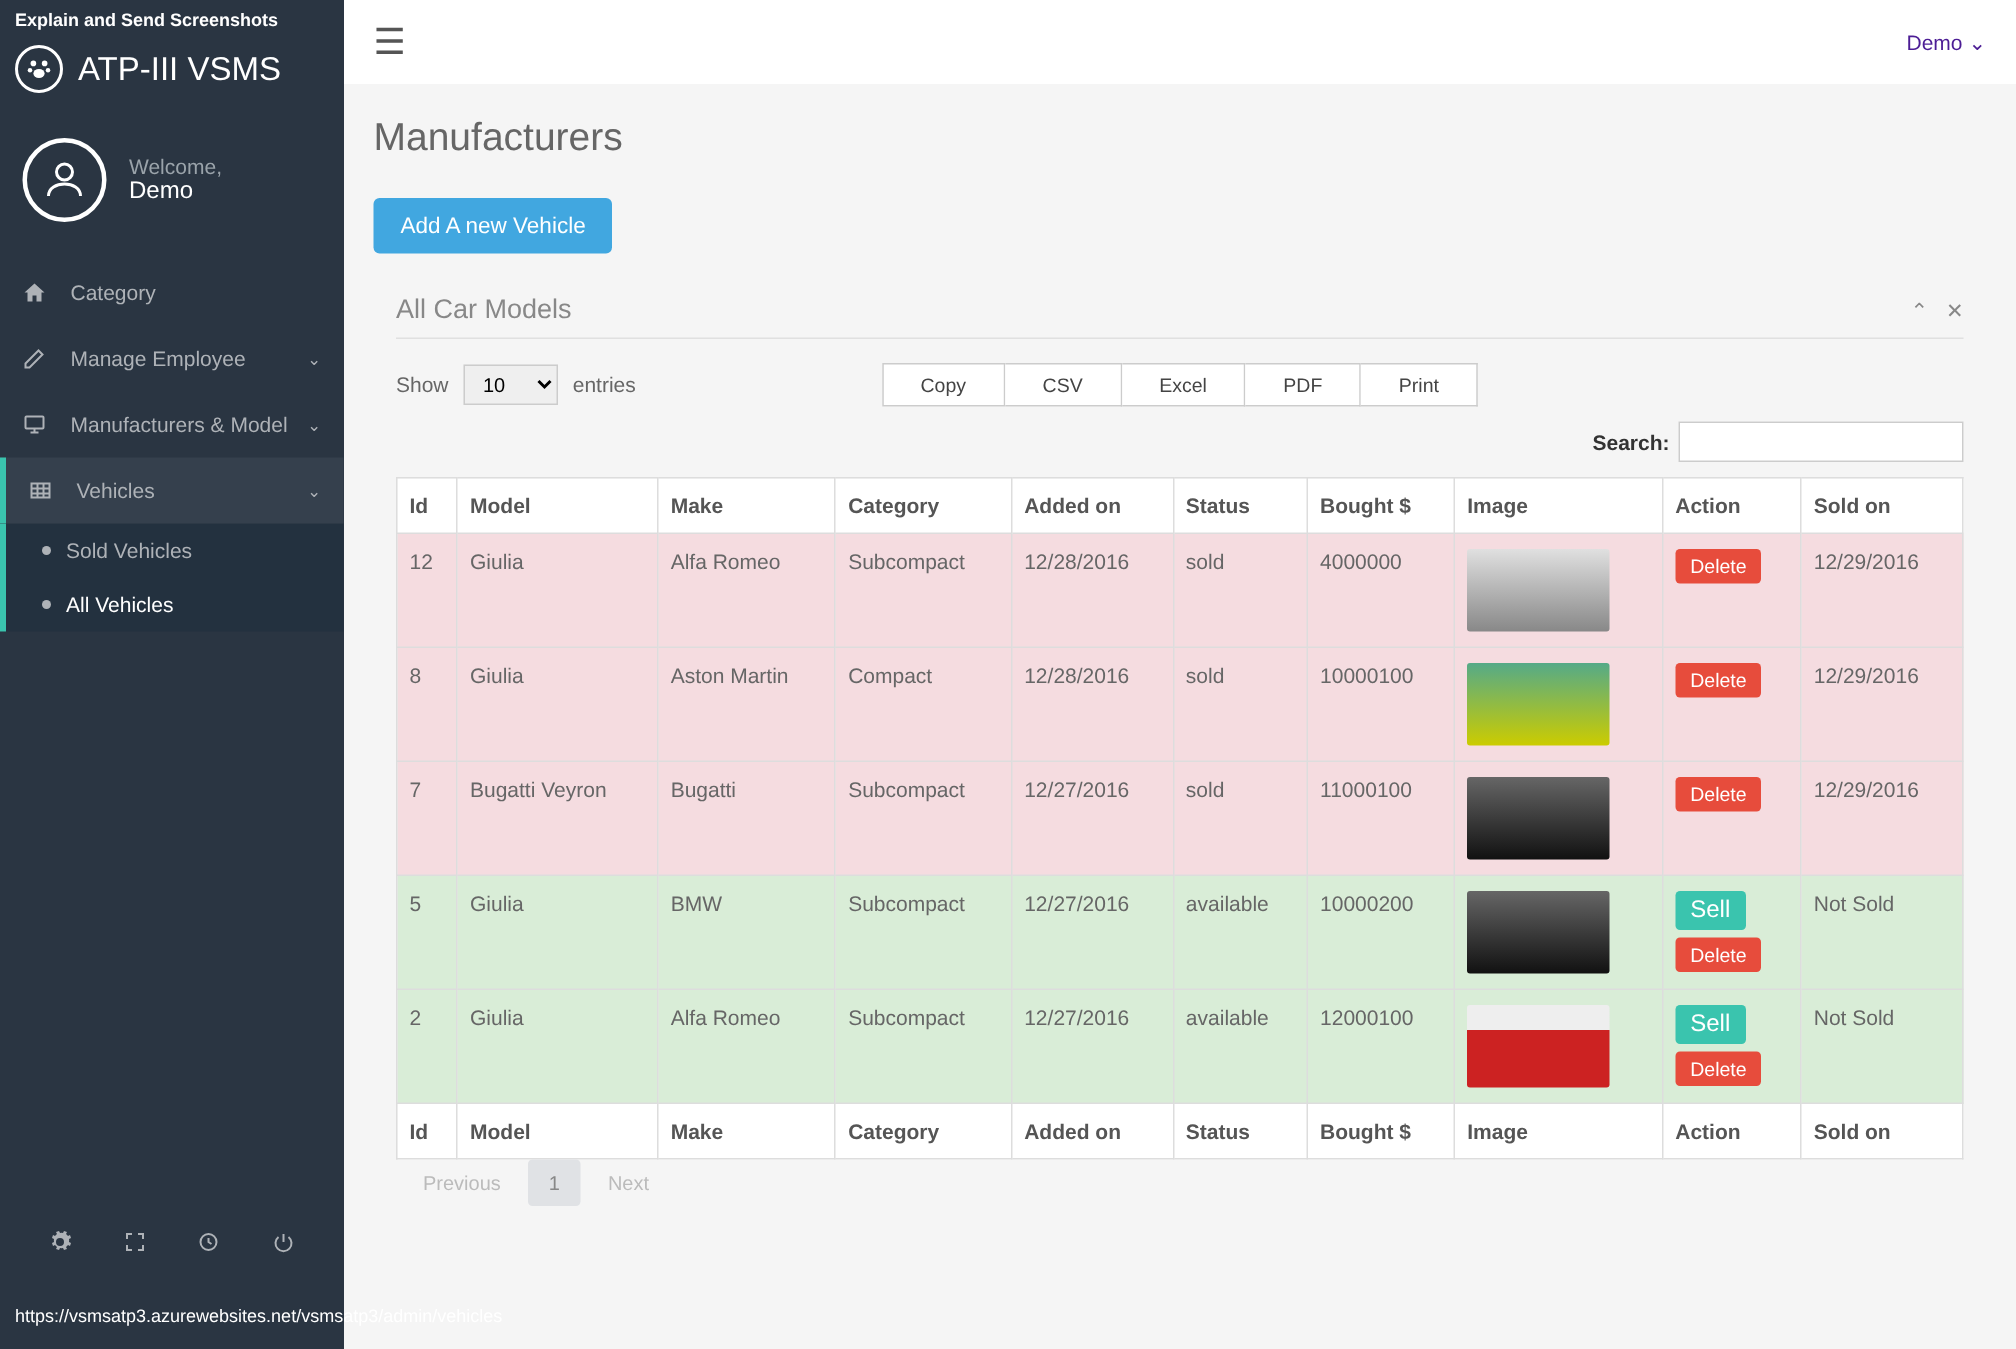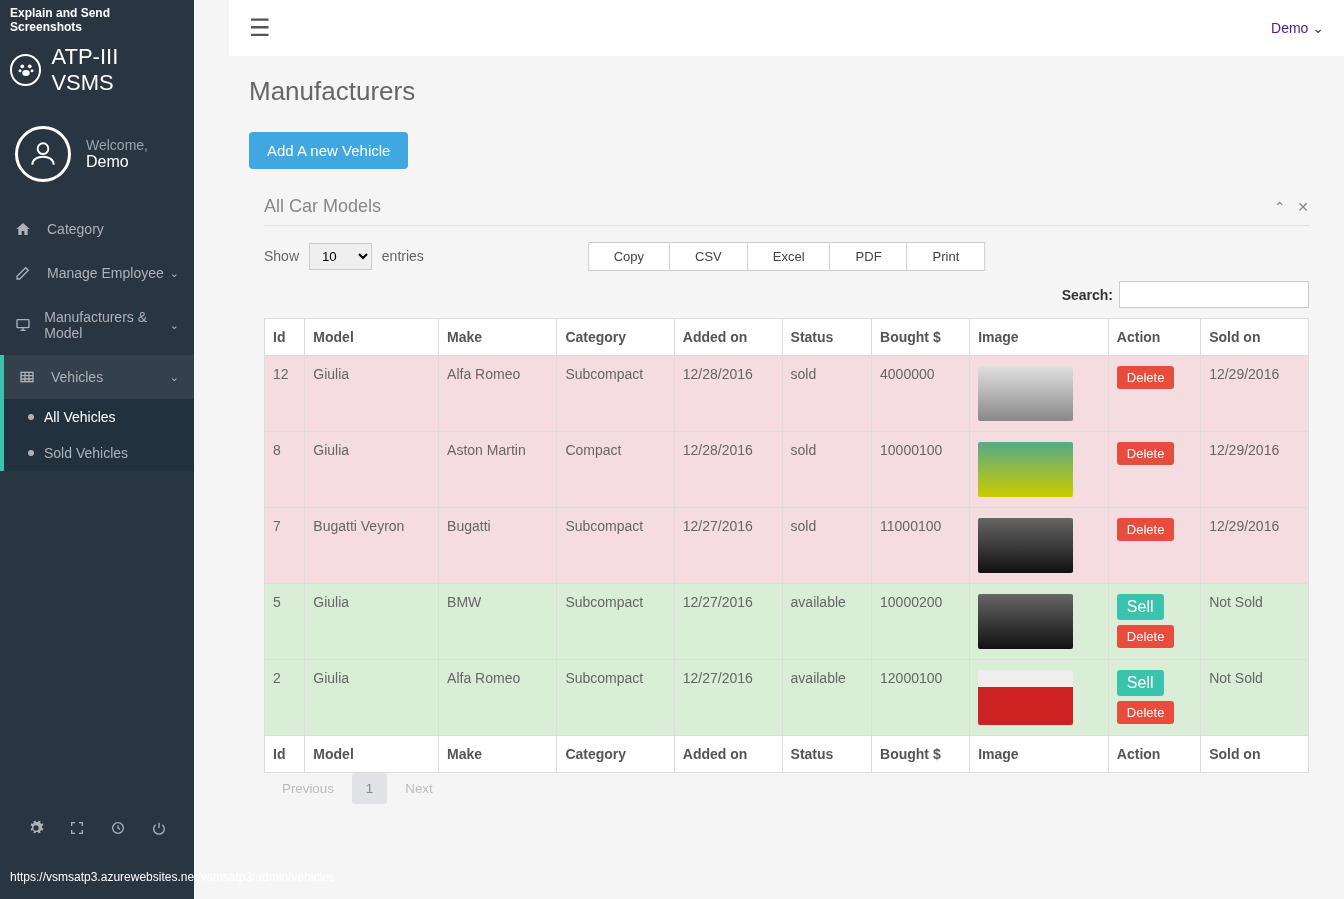"Explain and Send Screenshots" .sidebar { width: 194px -> 229px }
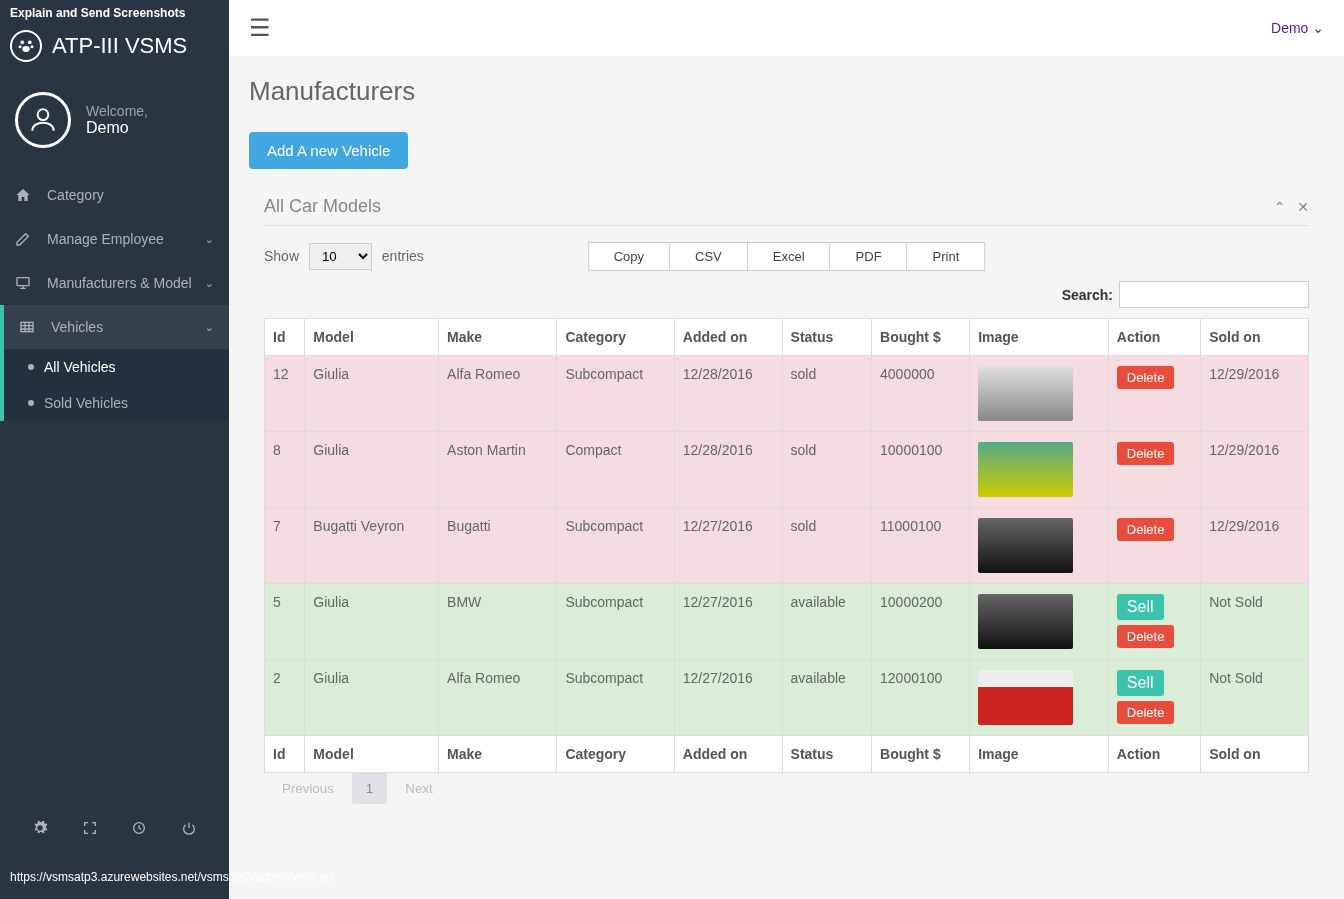"All Vehicles" li.subnav-item { order: before "Sold Vehicles" -> after "Sold Vehicles" }
